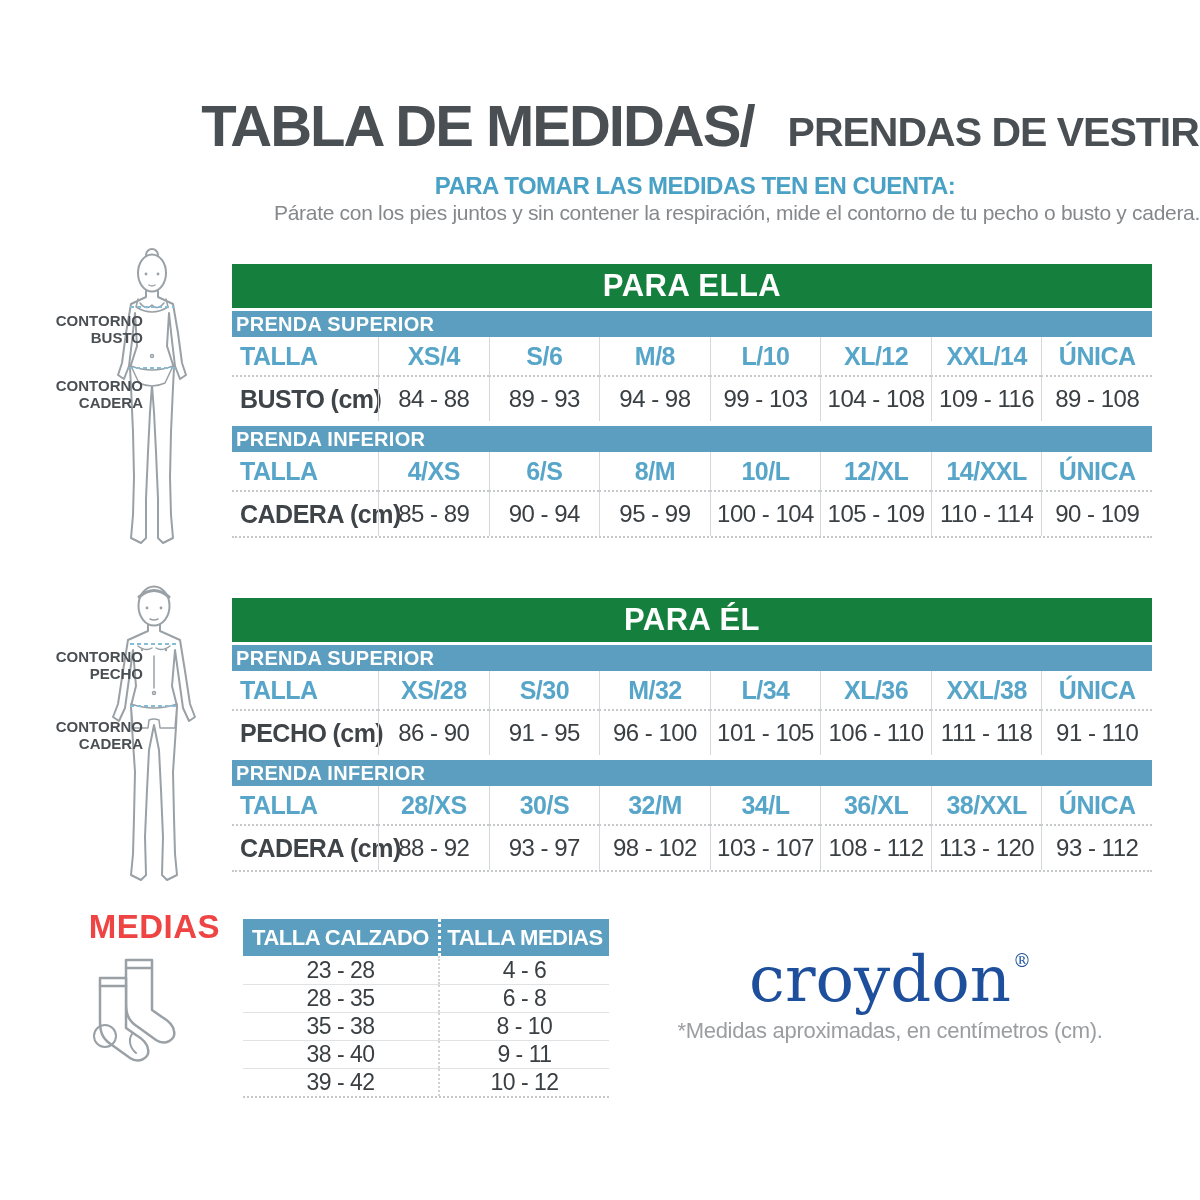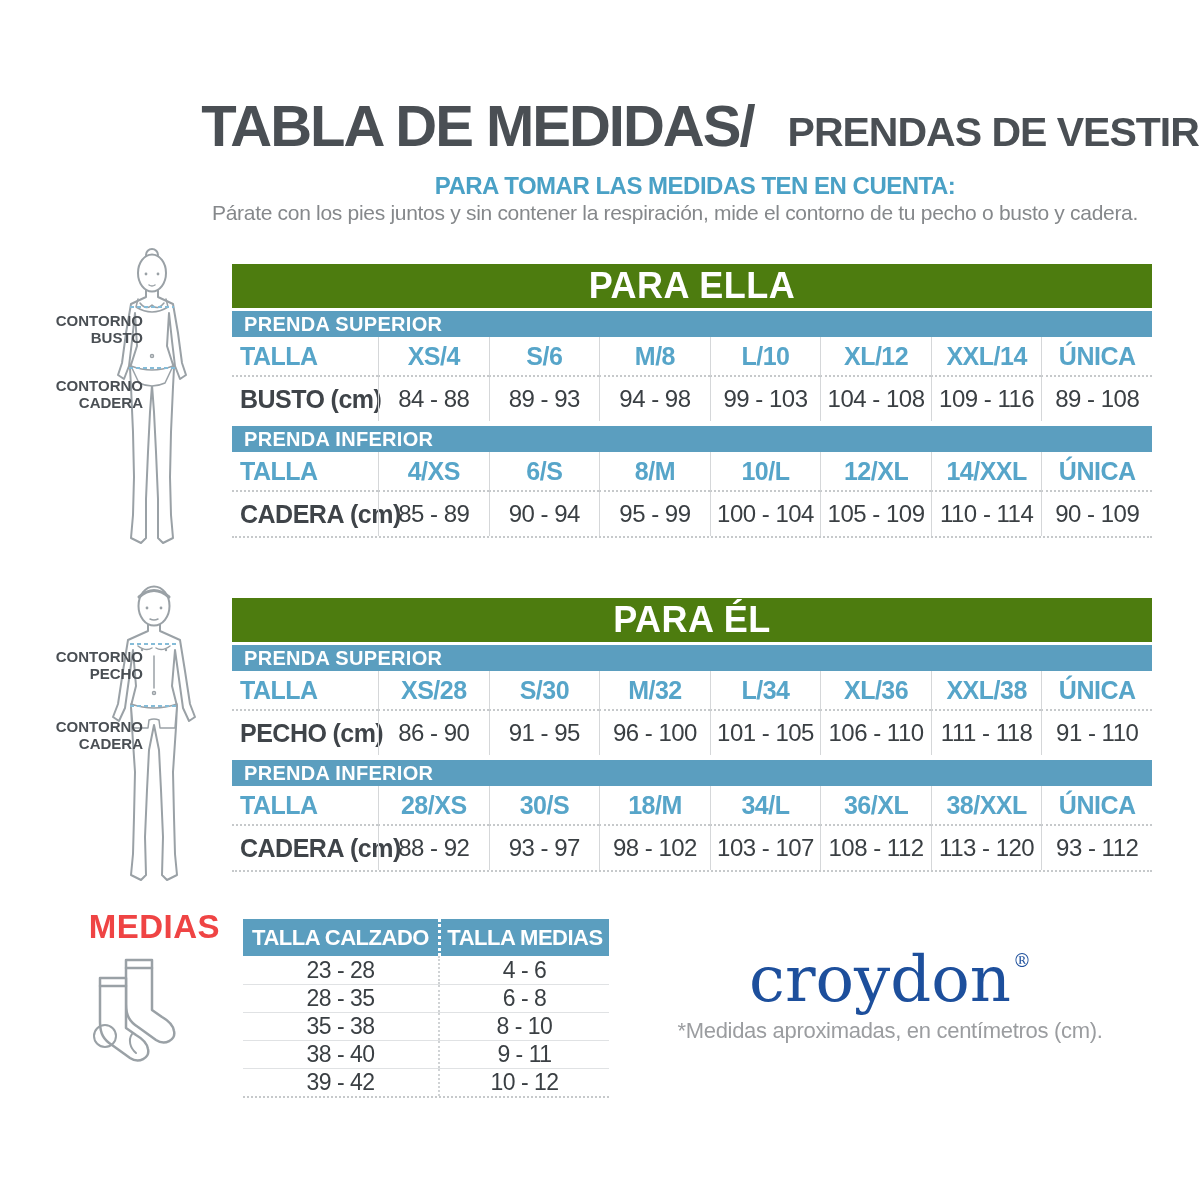"Párate con los pies juntos" .description { text-align: center -> right }
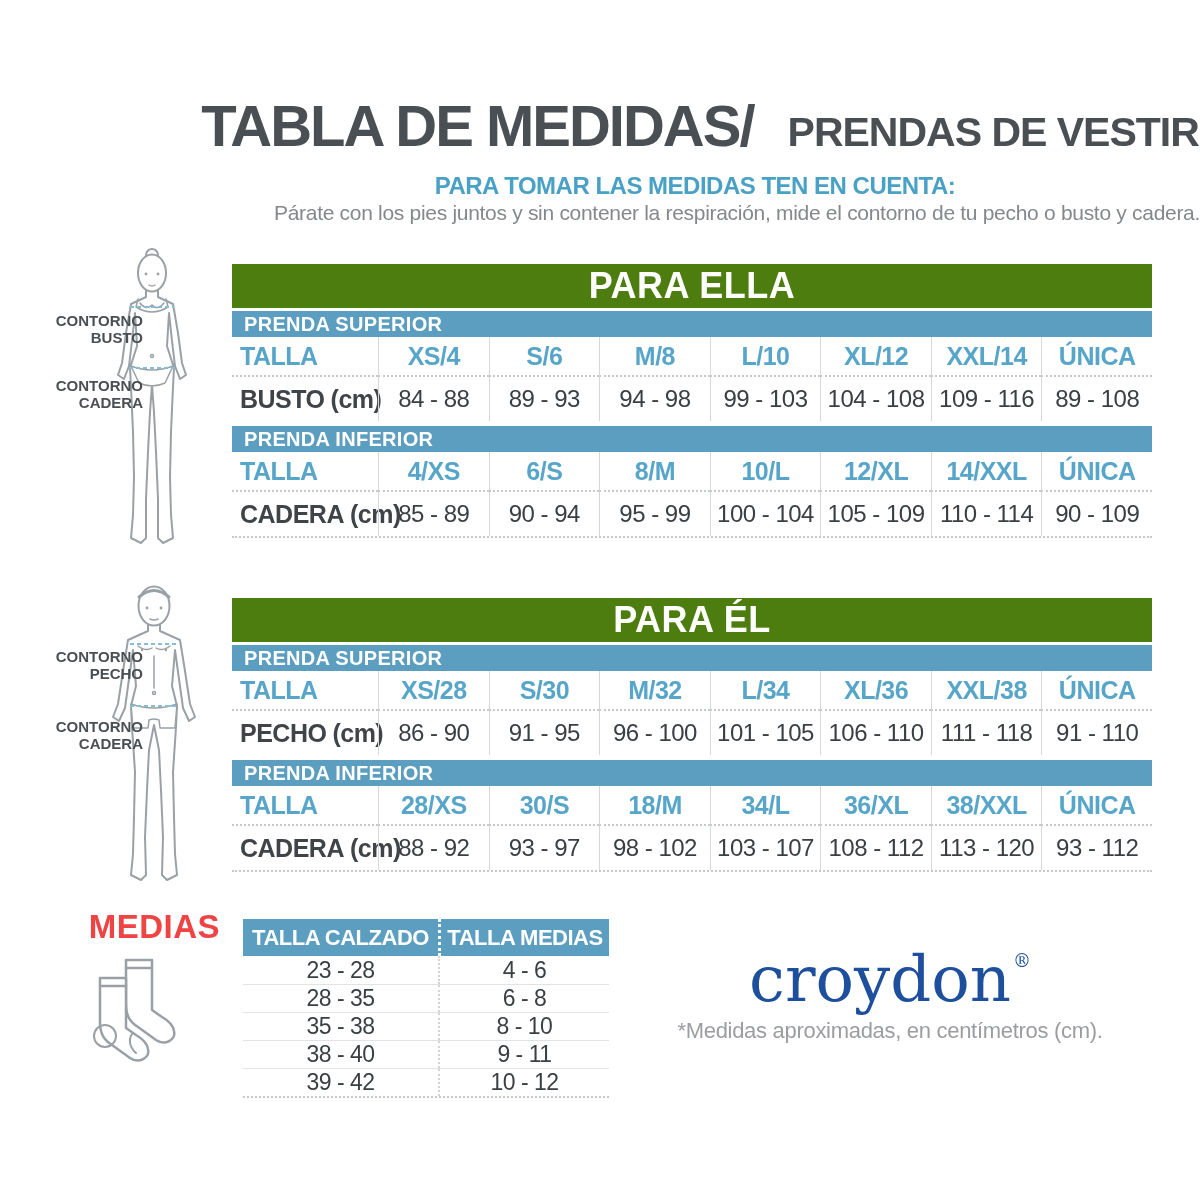"PARA ELLA" .band-dark { background: #4d7c0f -> #15803d; font-size: 36px -> 31px }
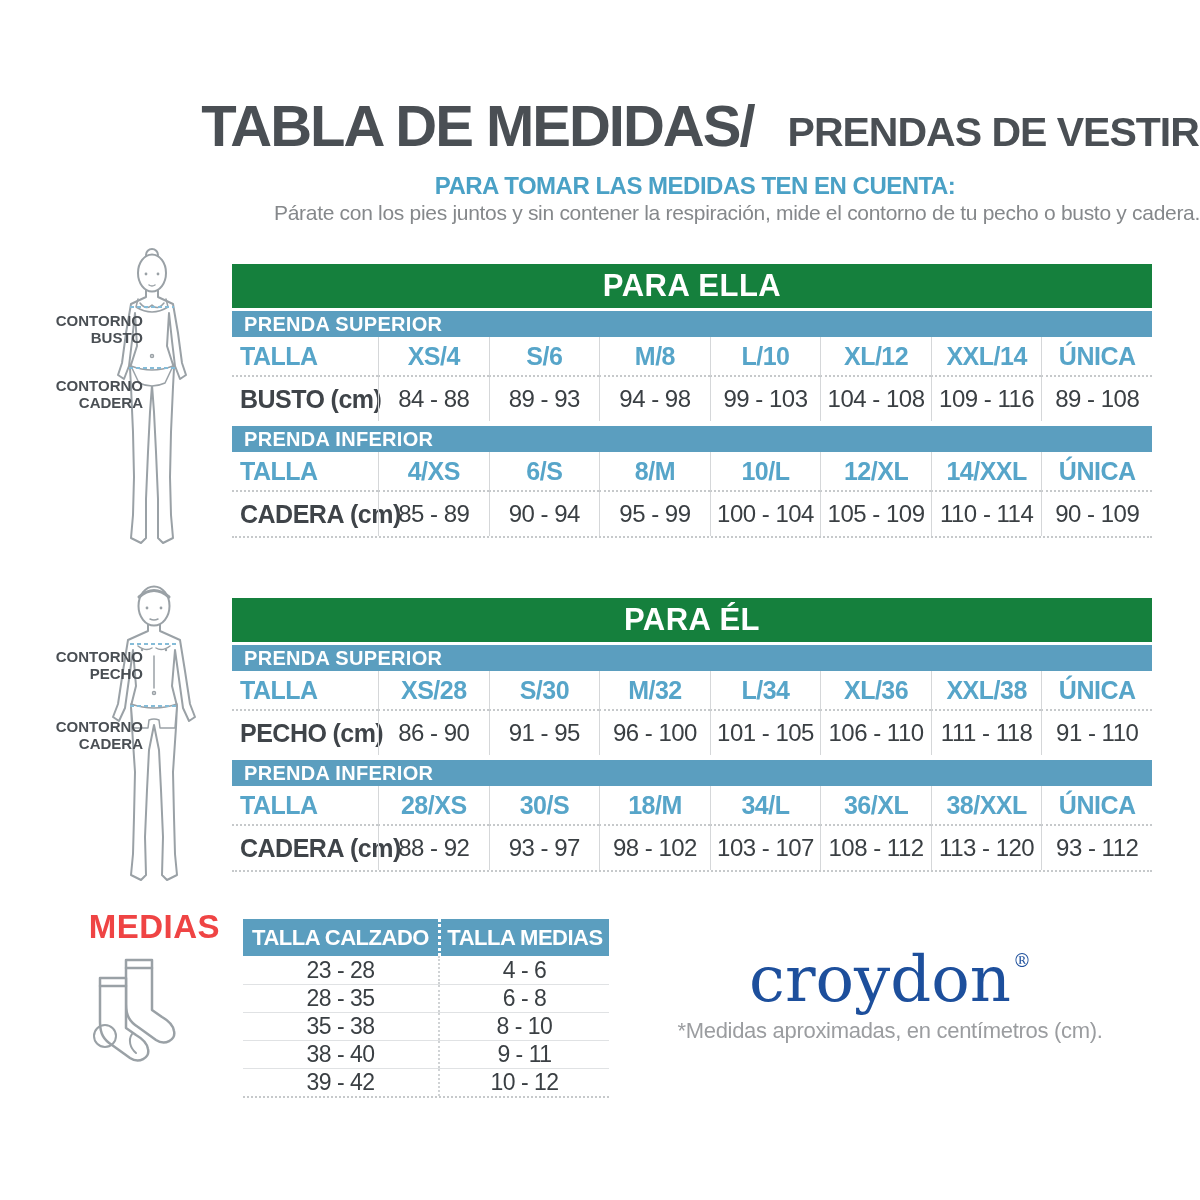"PRENDA SUPERIOR" .band-blue { padding-left: 12px -> 4px }
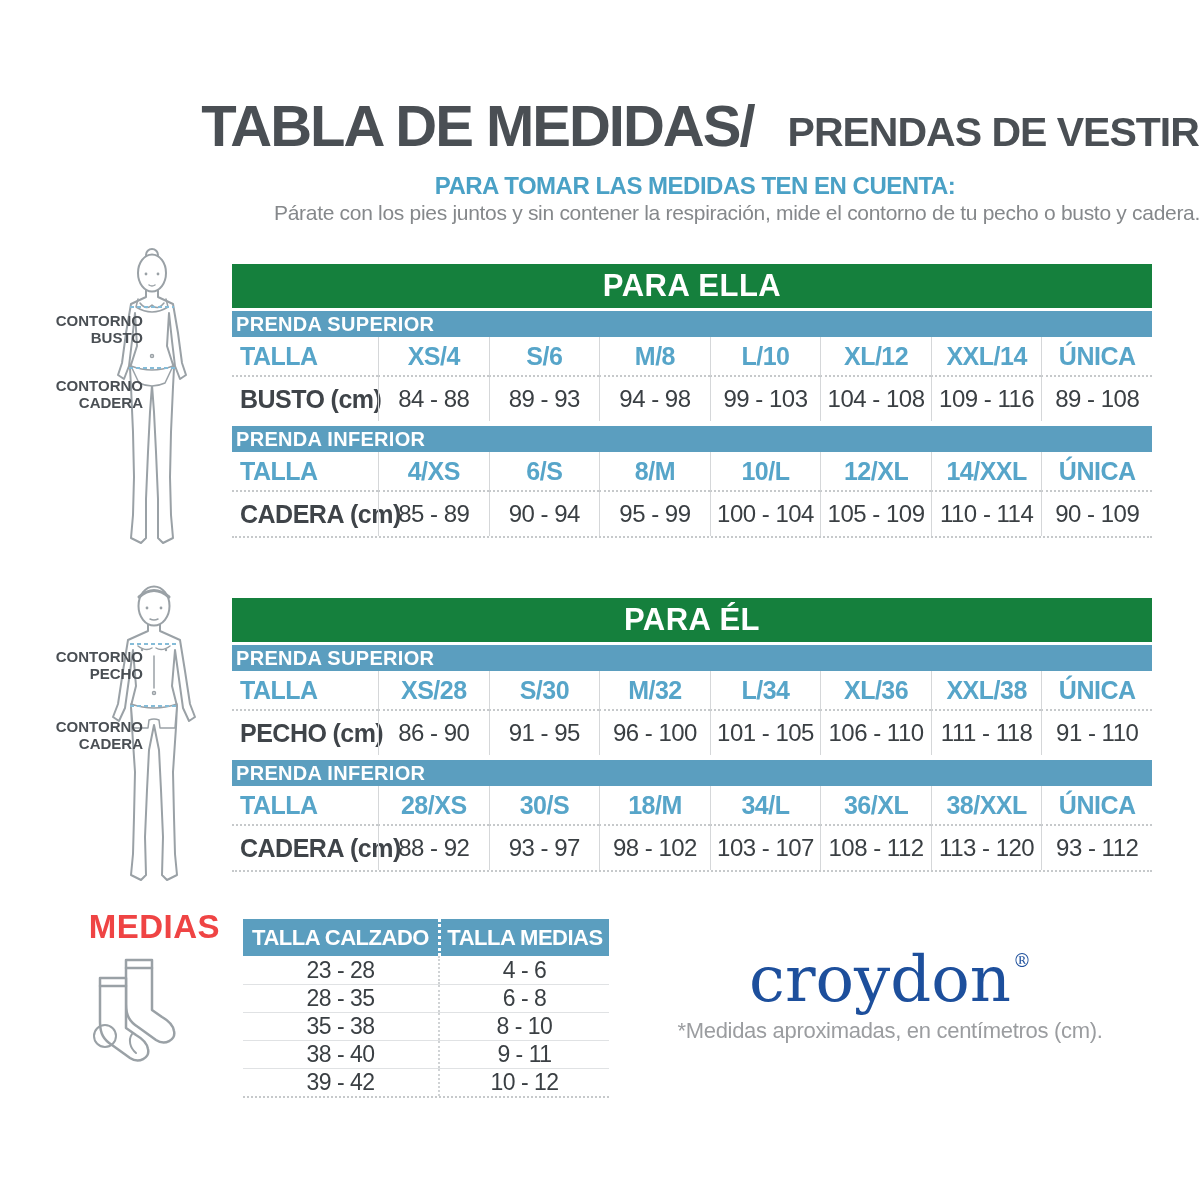"18/M" div.cell { text: 18/M -> 32/M }
